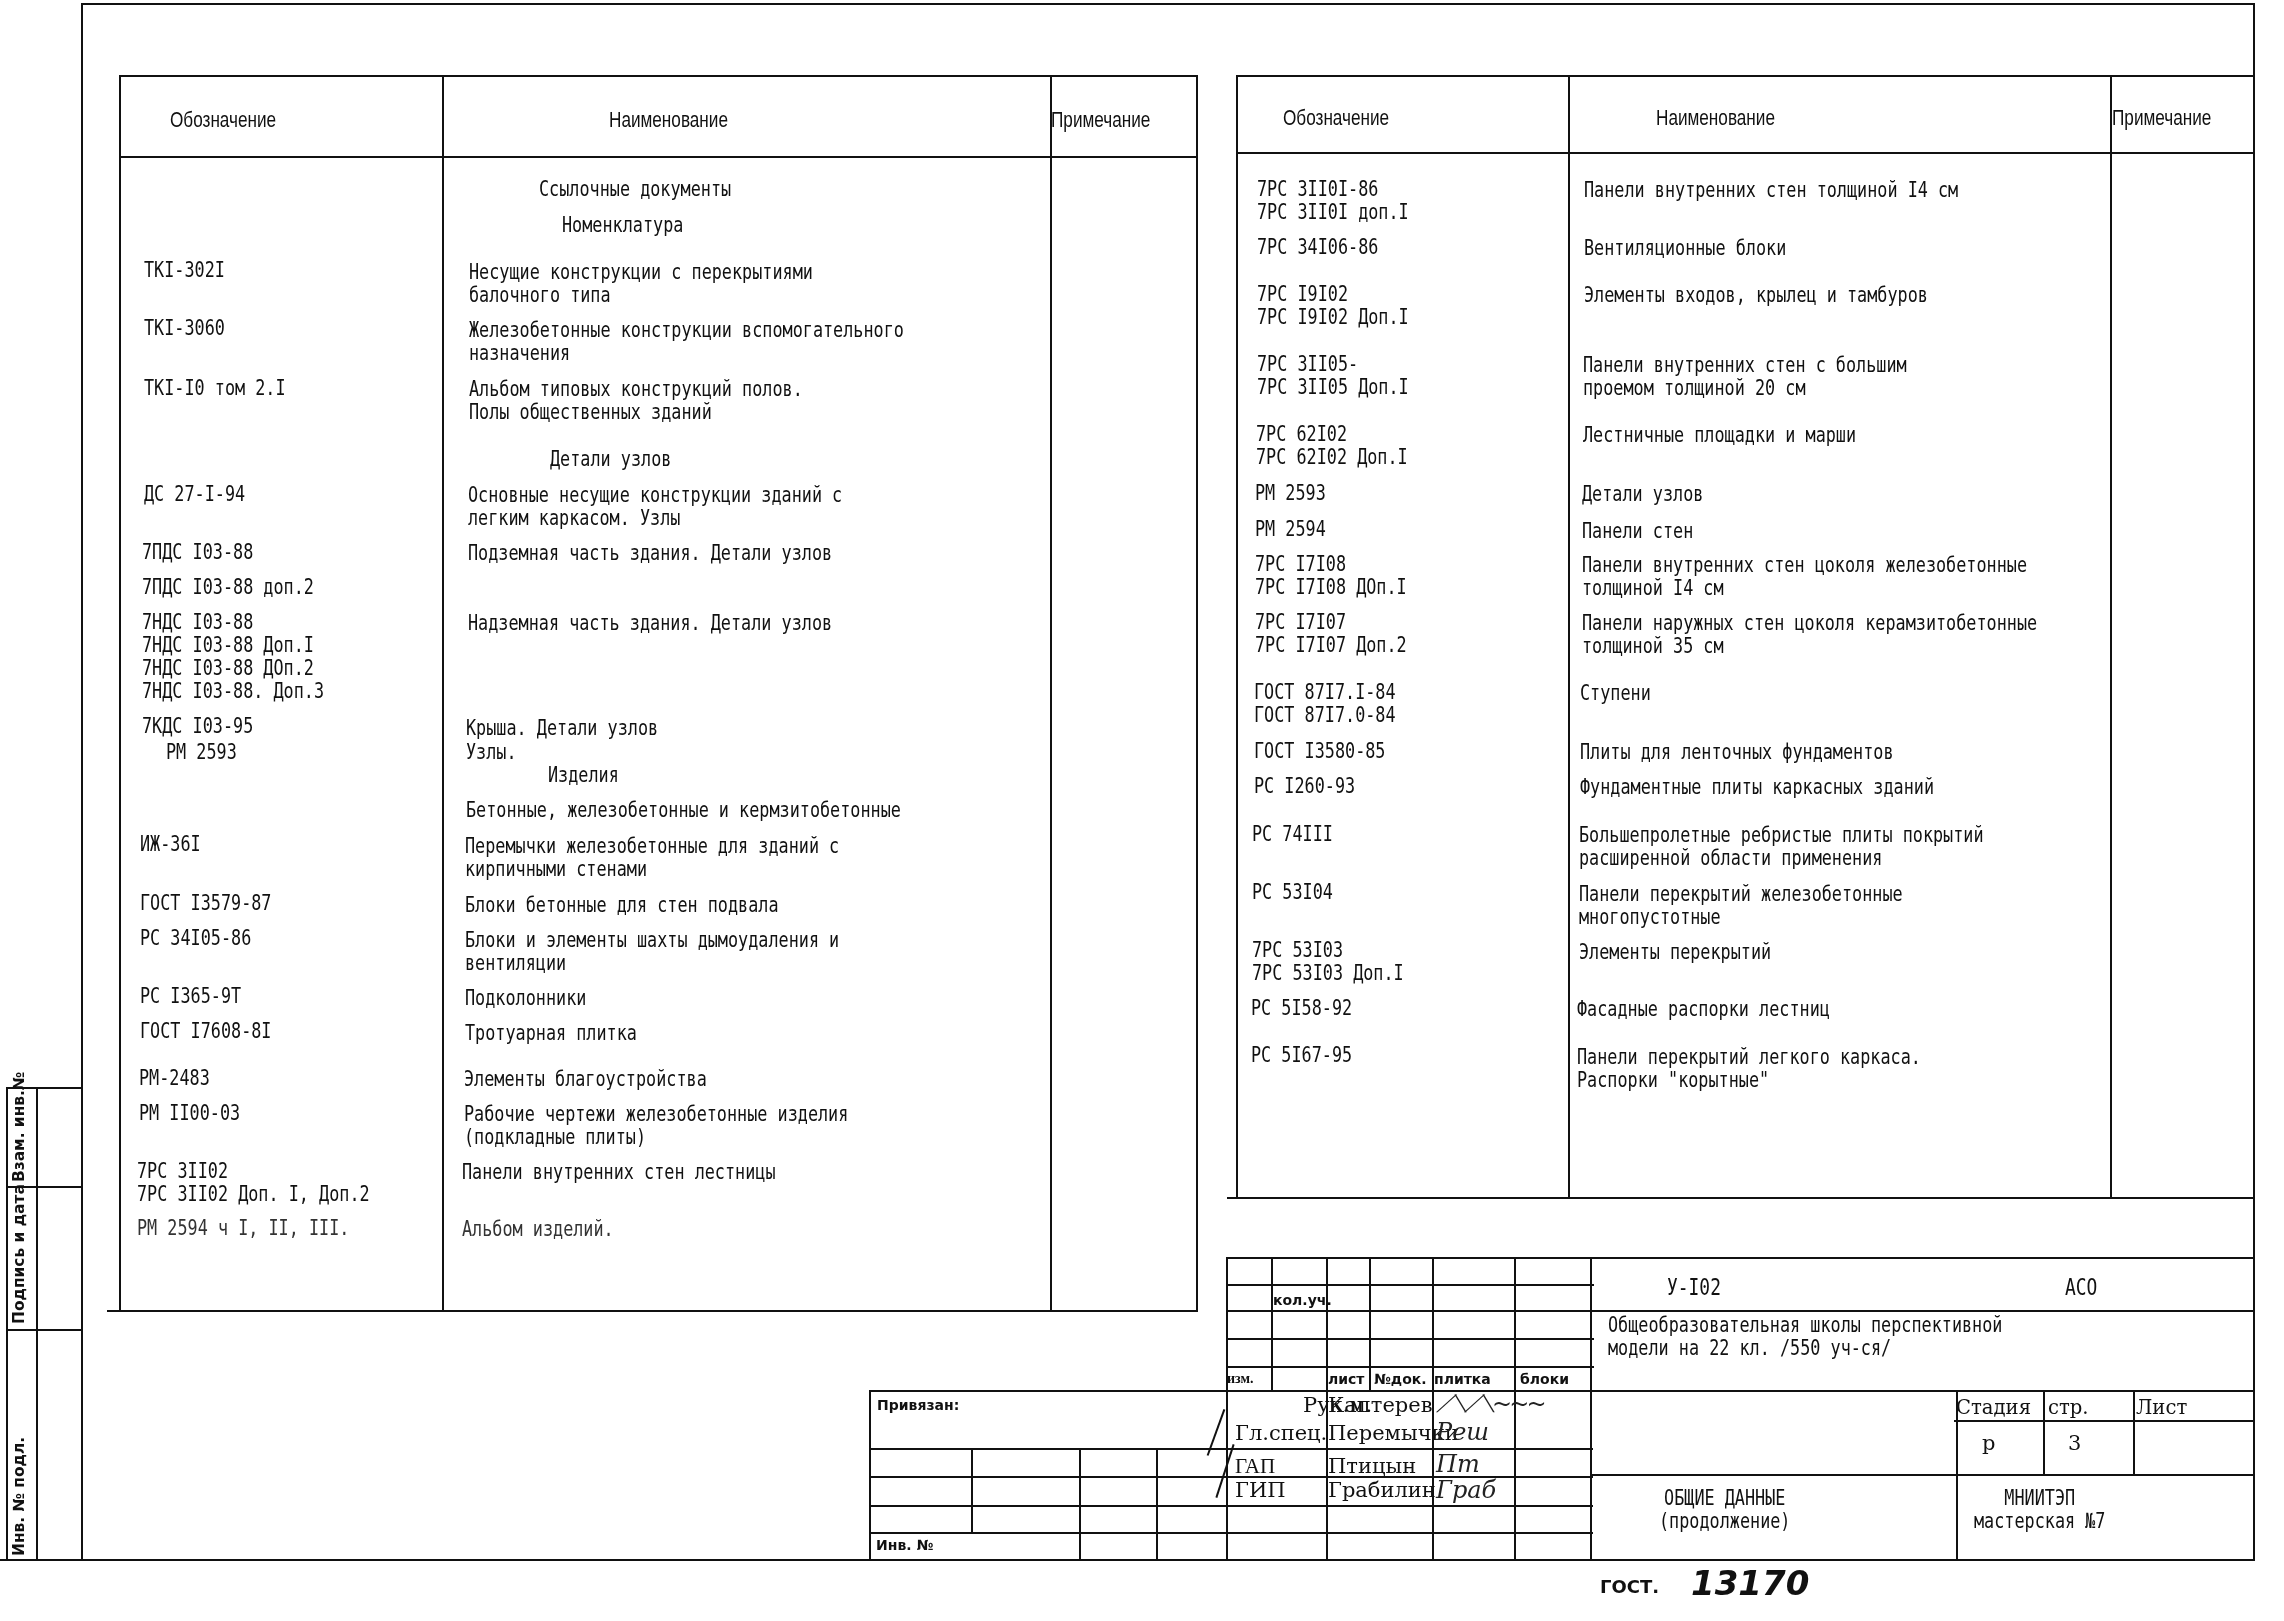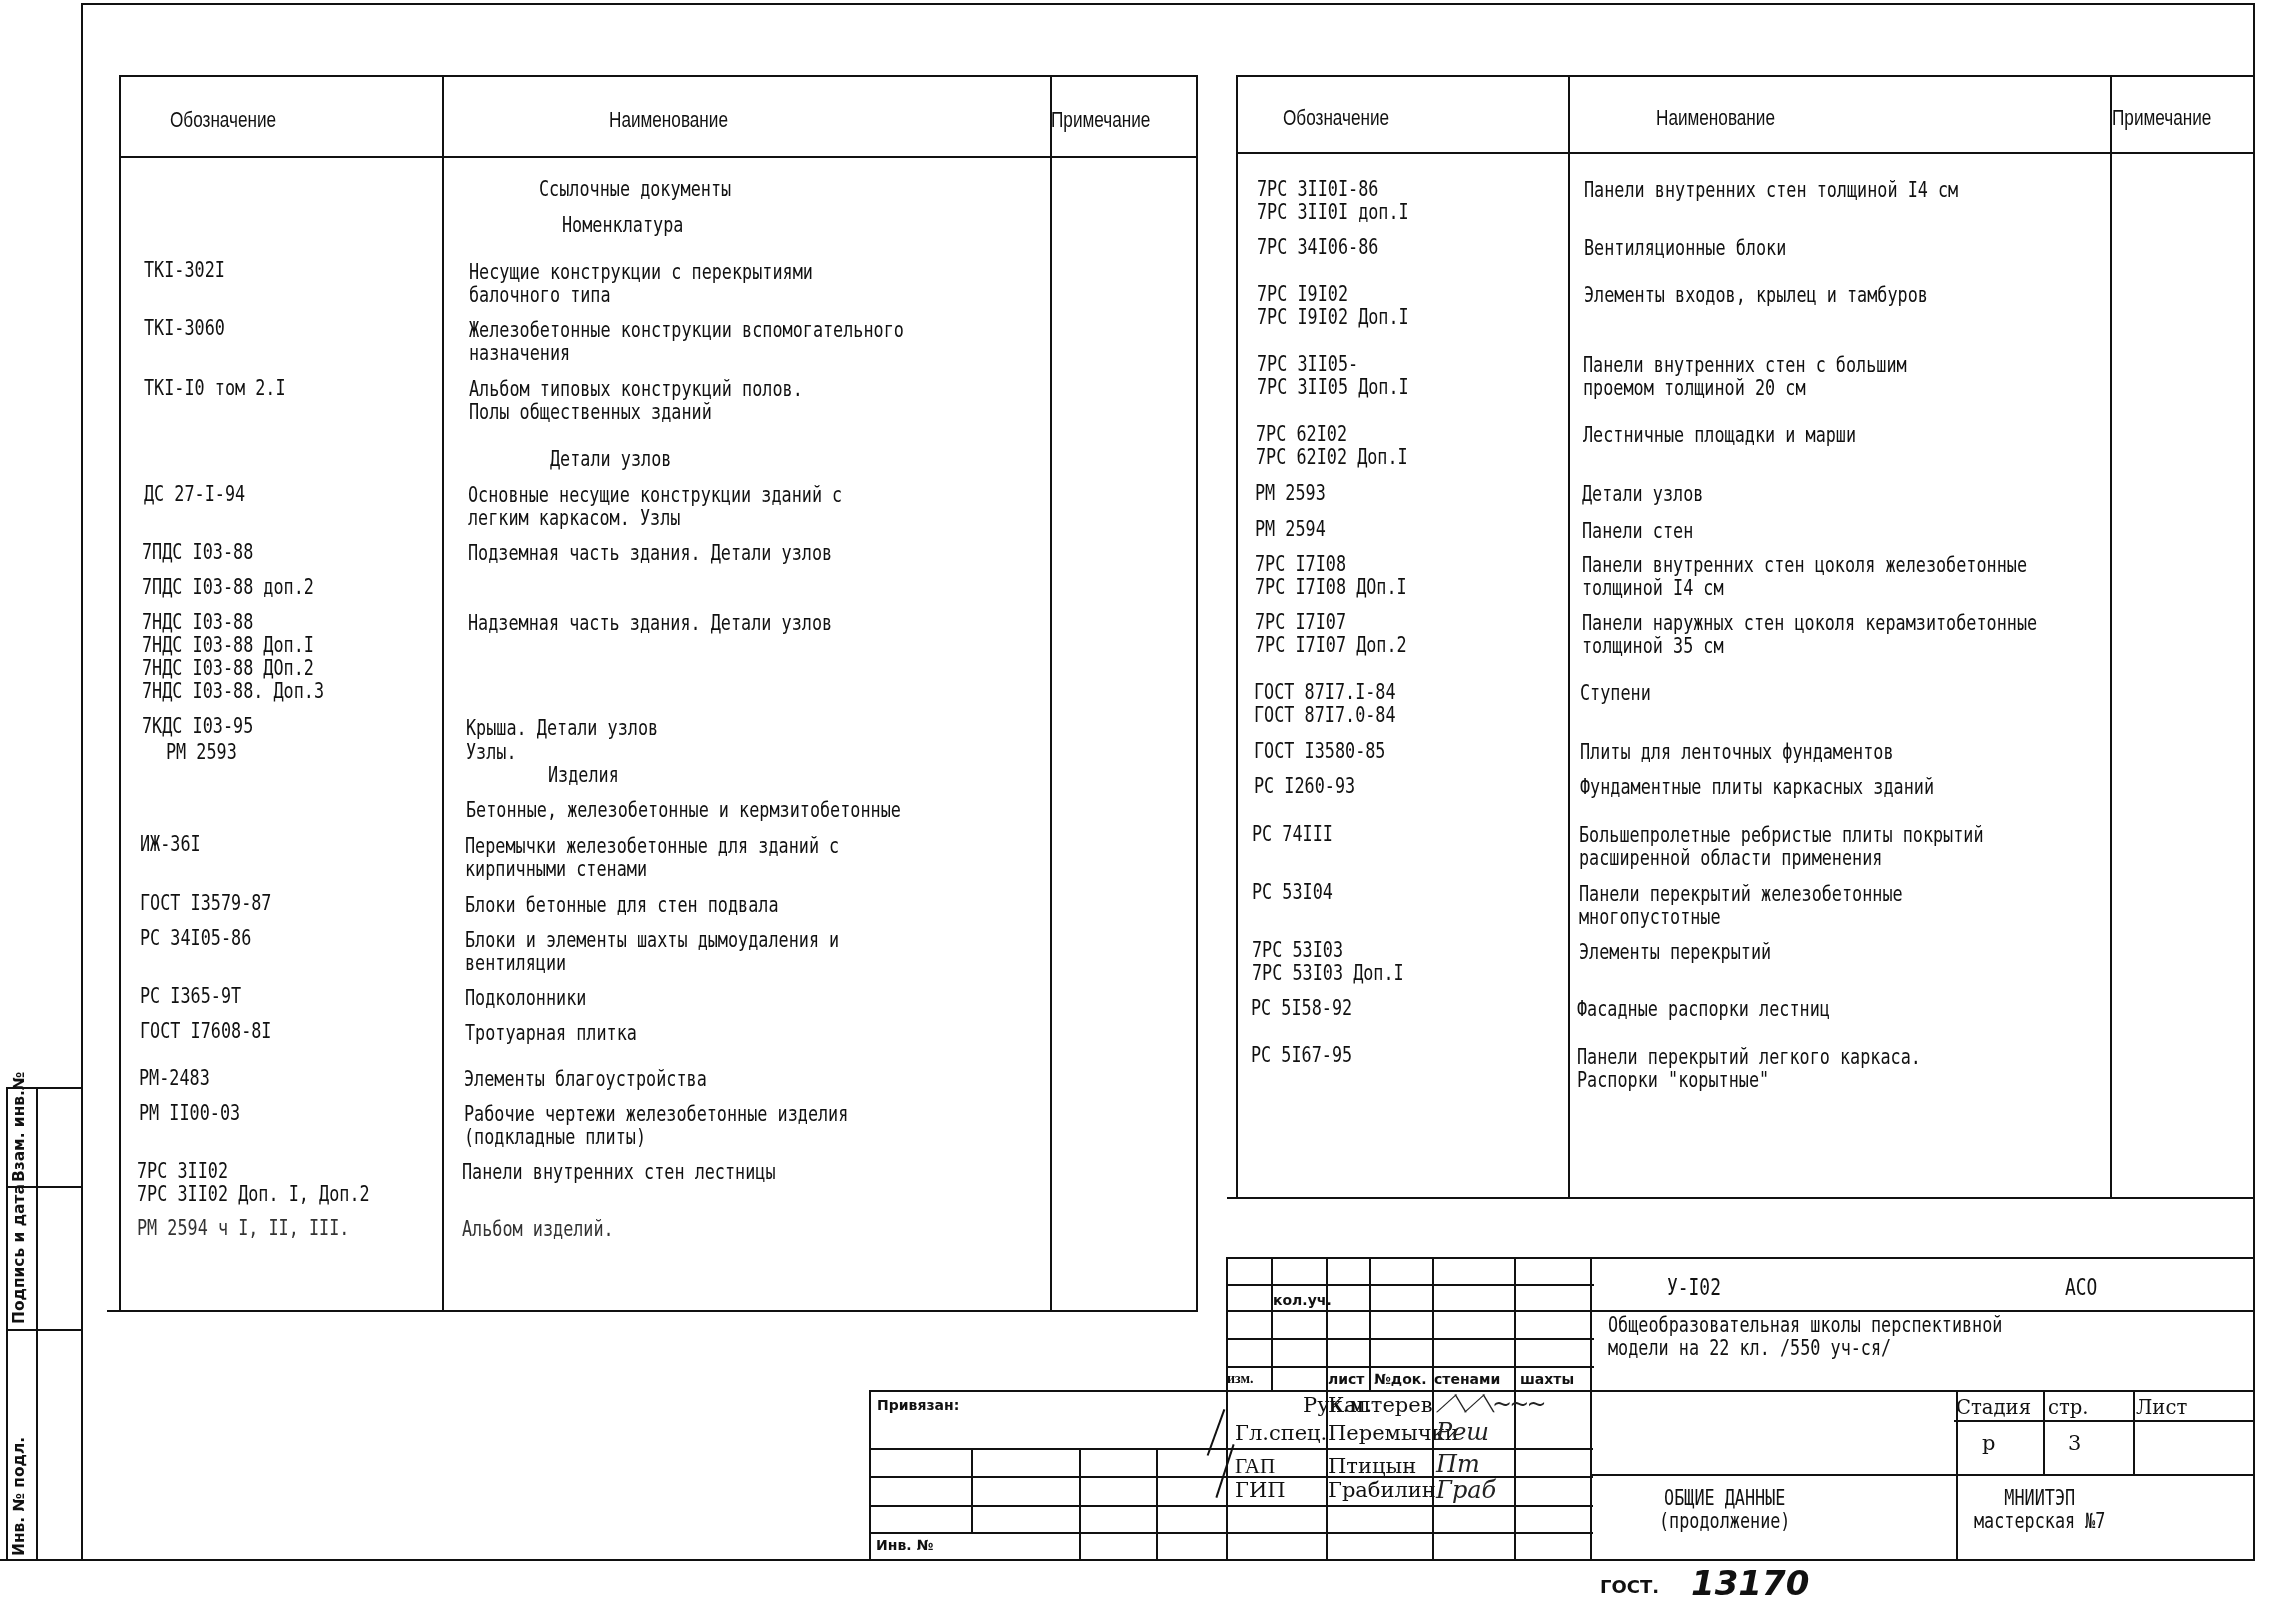"стенами" div.stamp { text: стенами -> плитка }
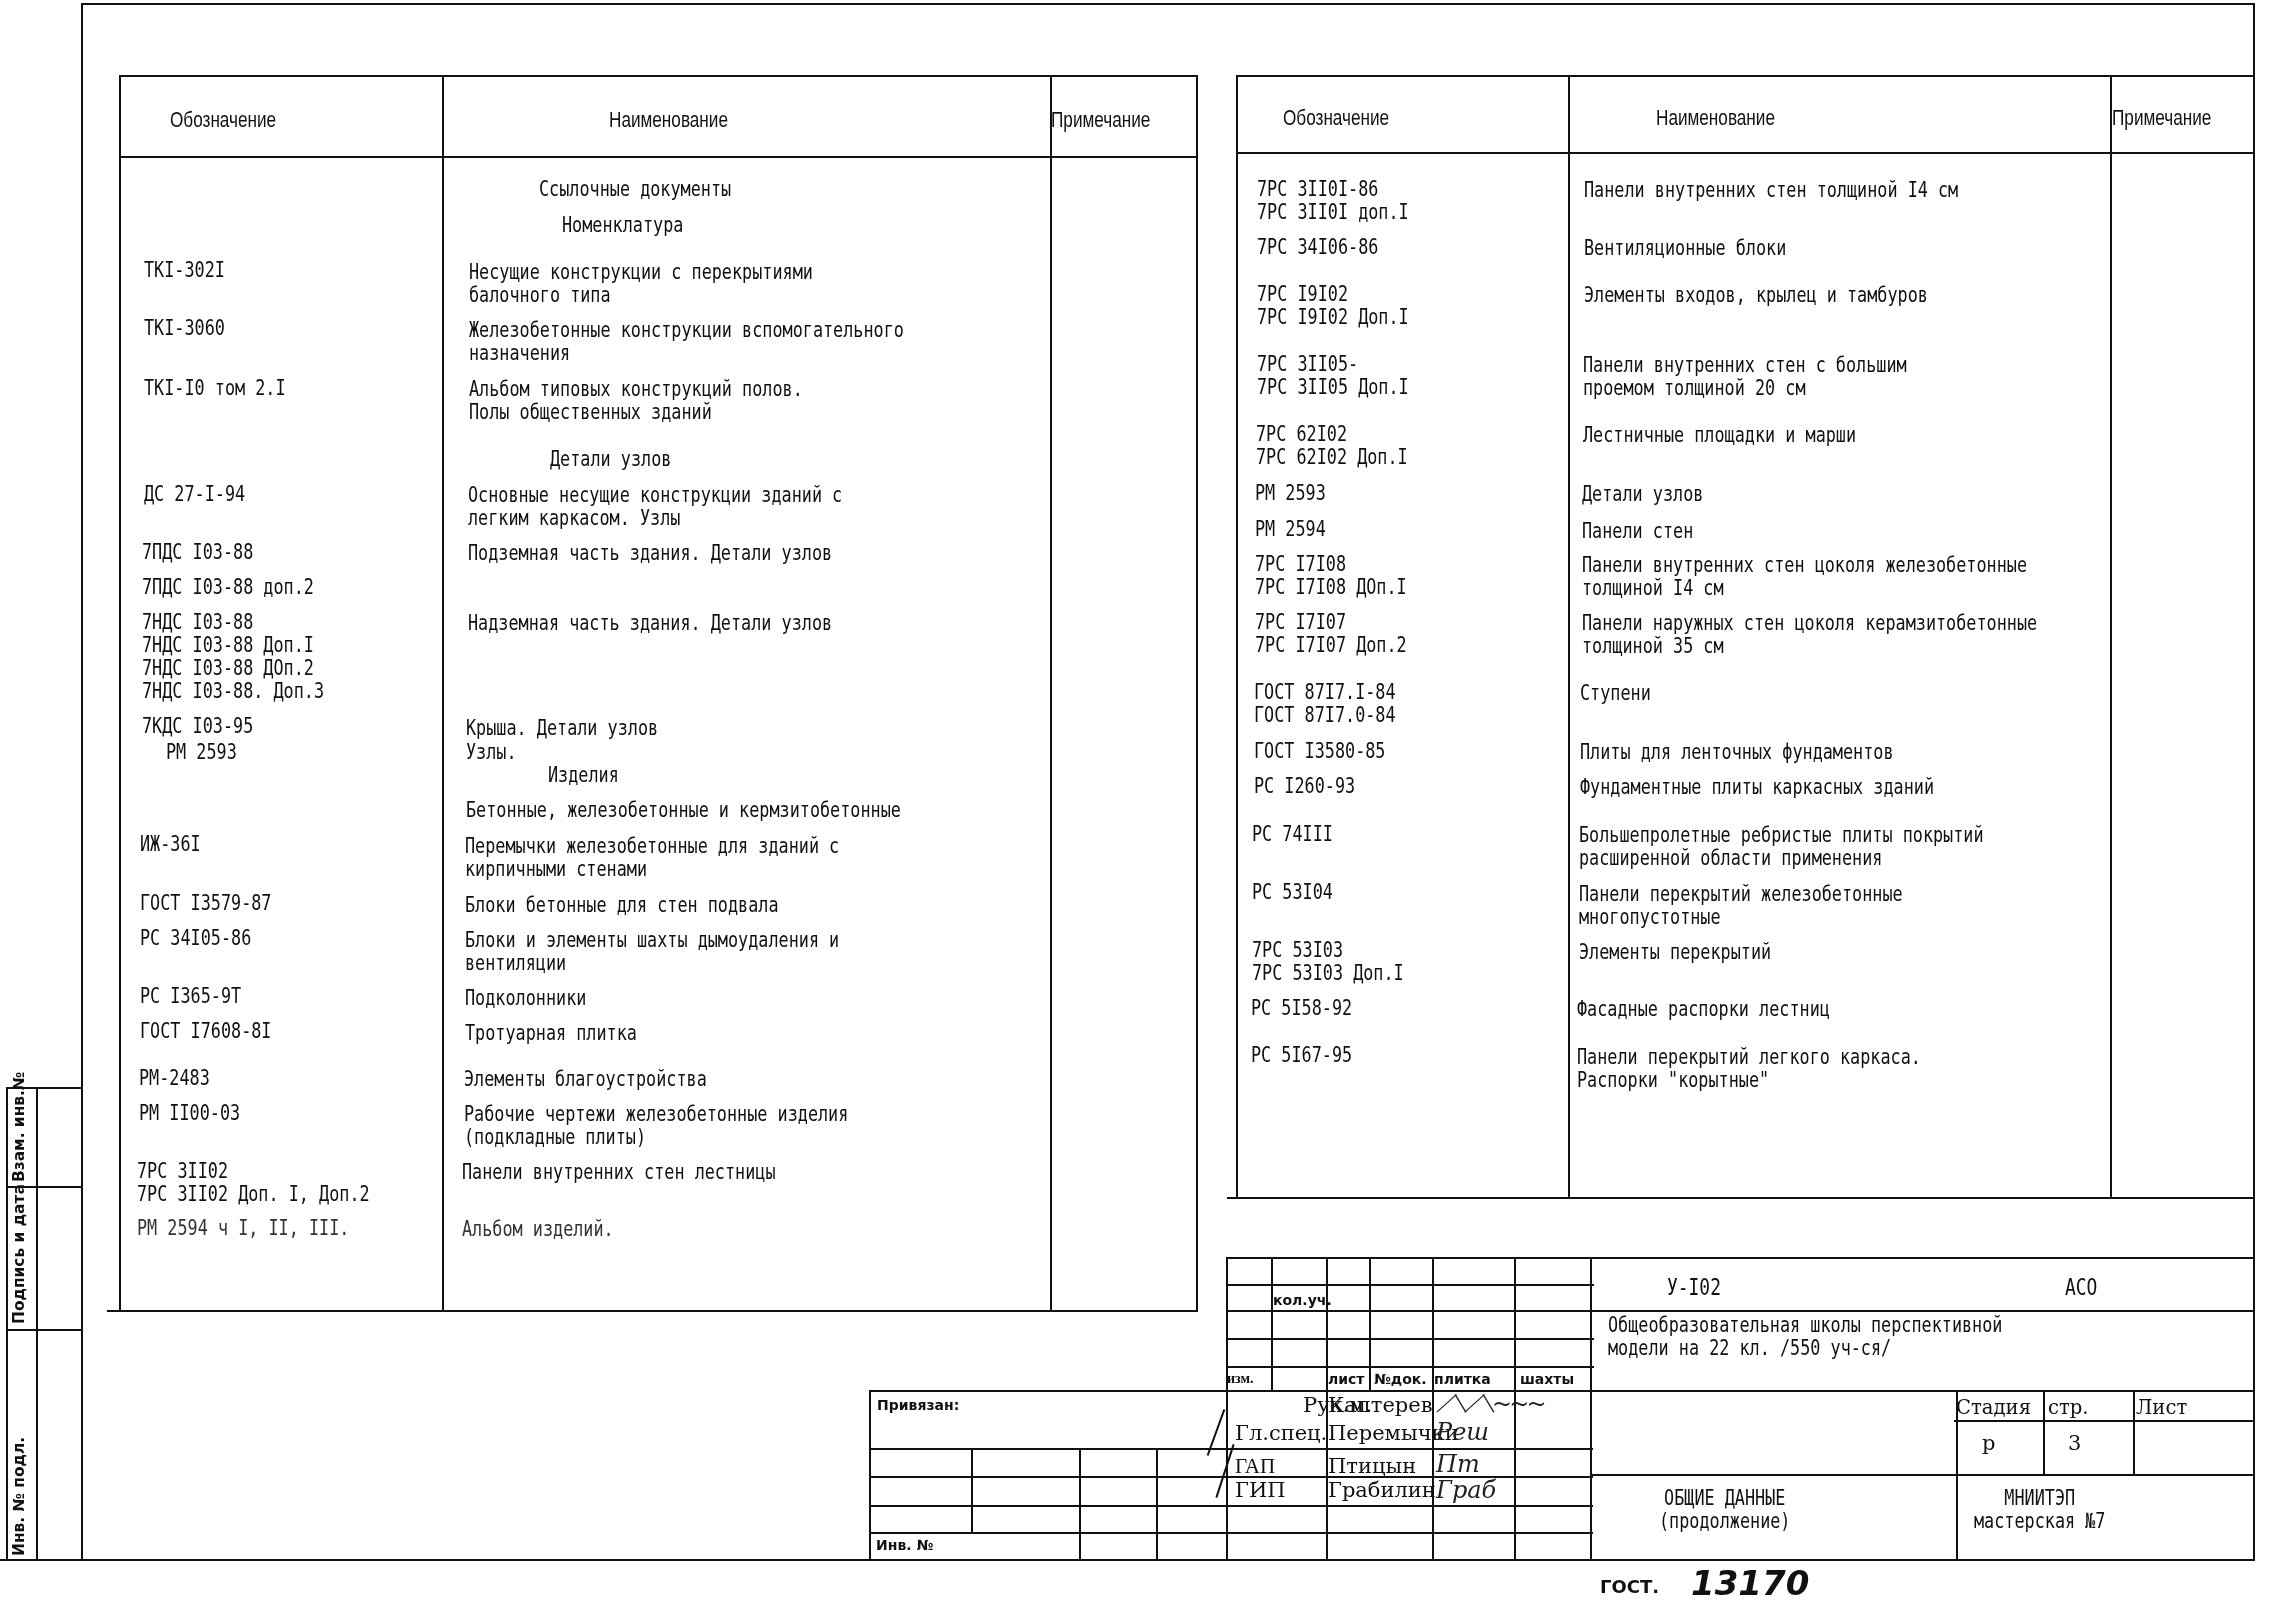"шахты" div.stamp { text: шахты -> блоки }
